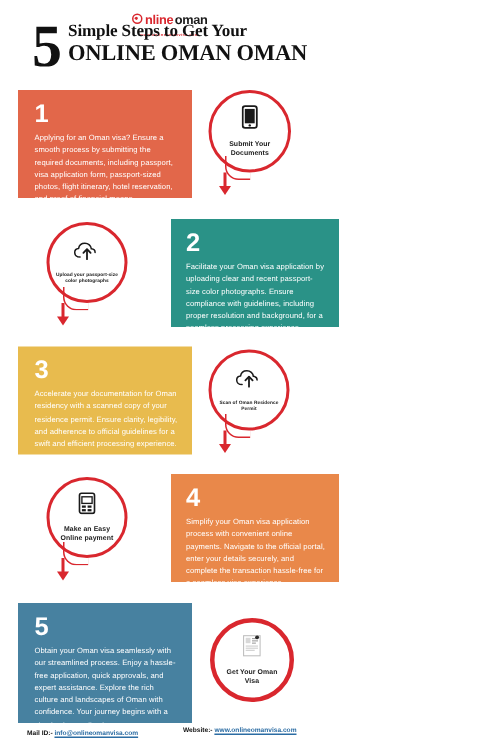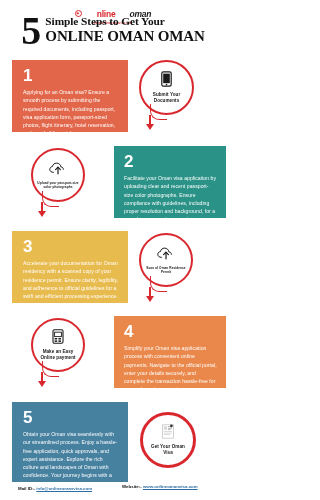"nline" .logo { gap: 14px -> 1px }
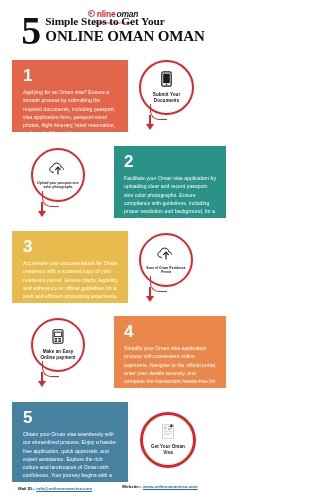"oman" .logo-rest { font-style: italic -> none }
